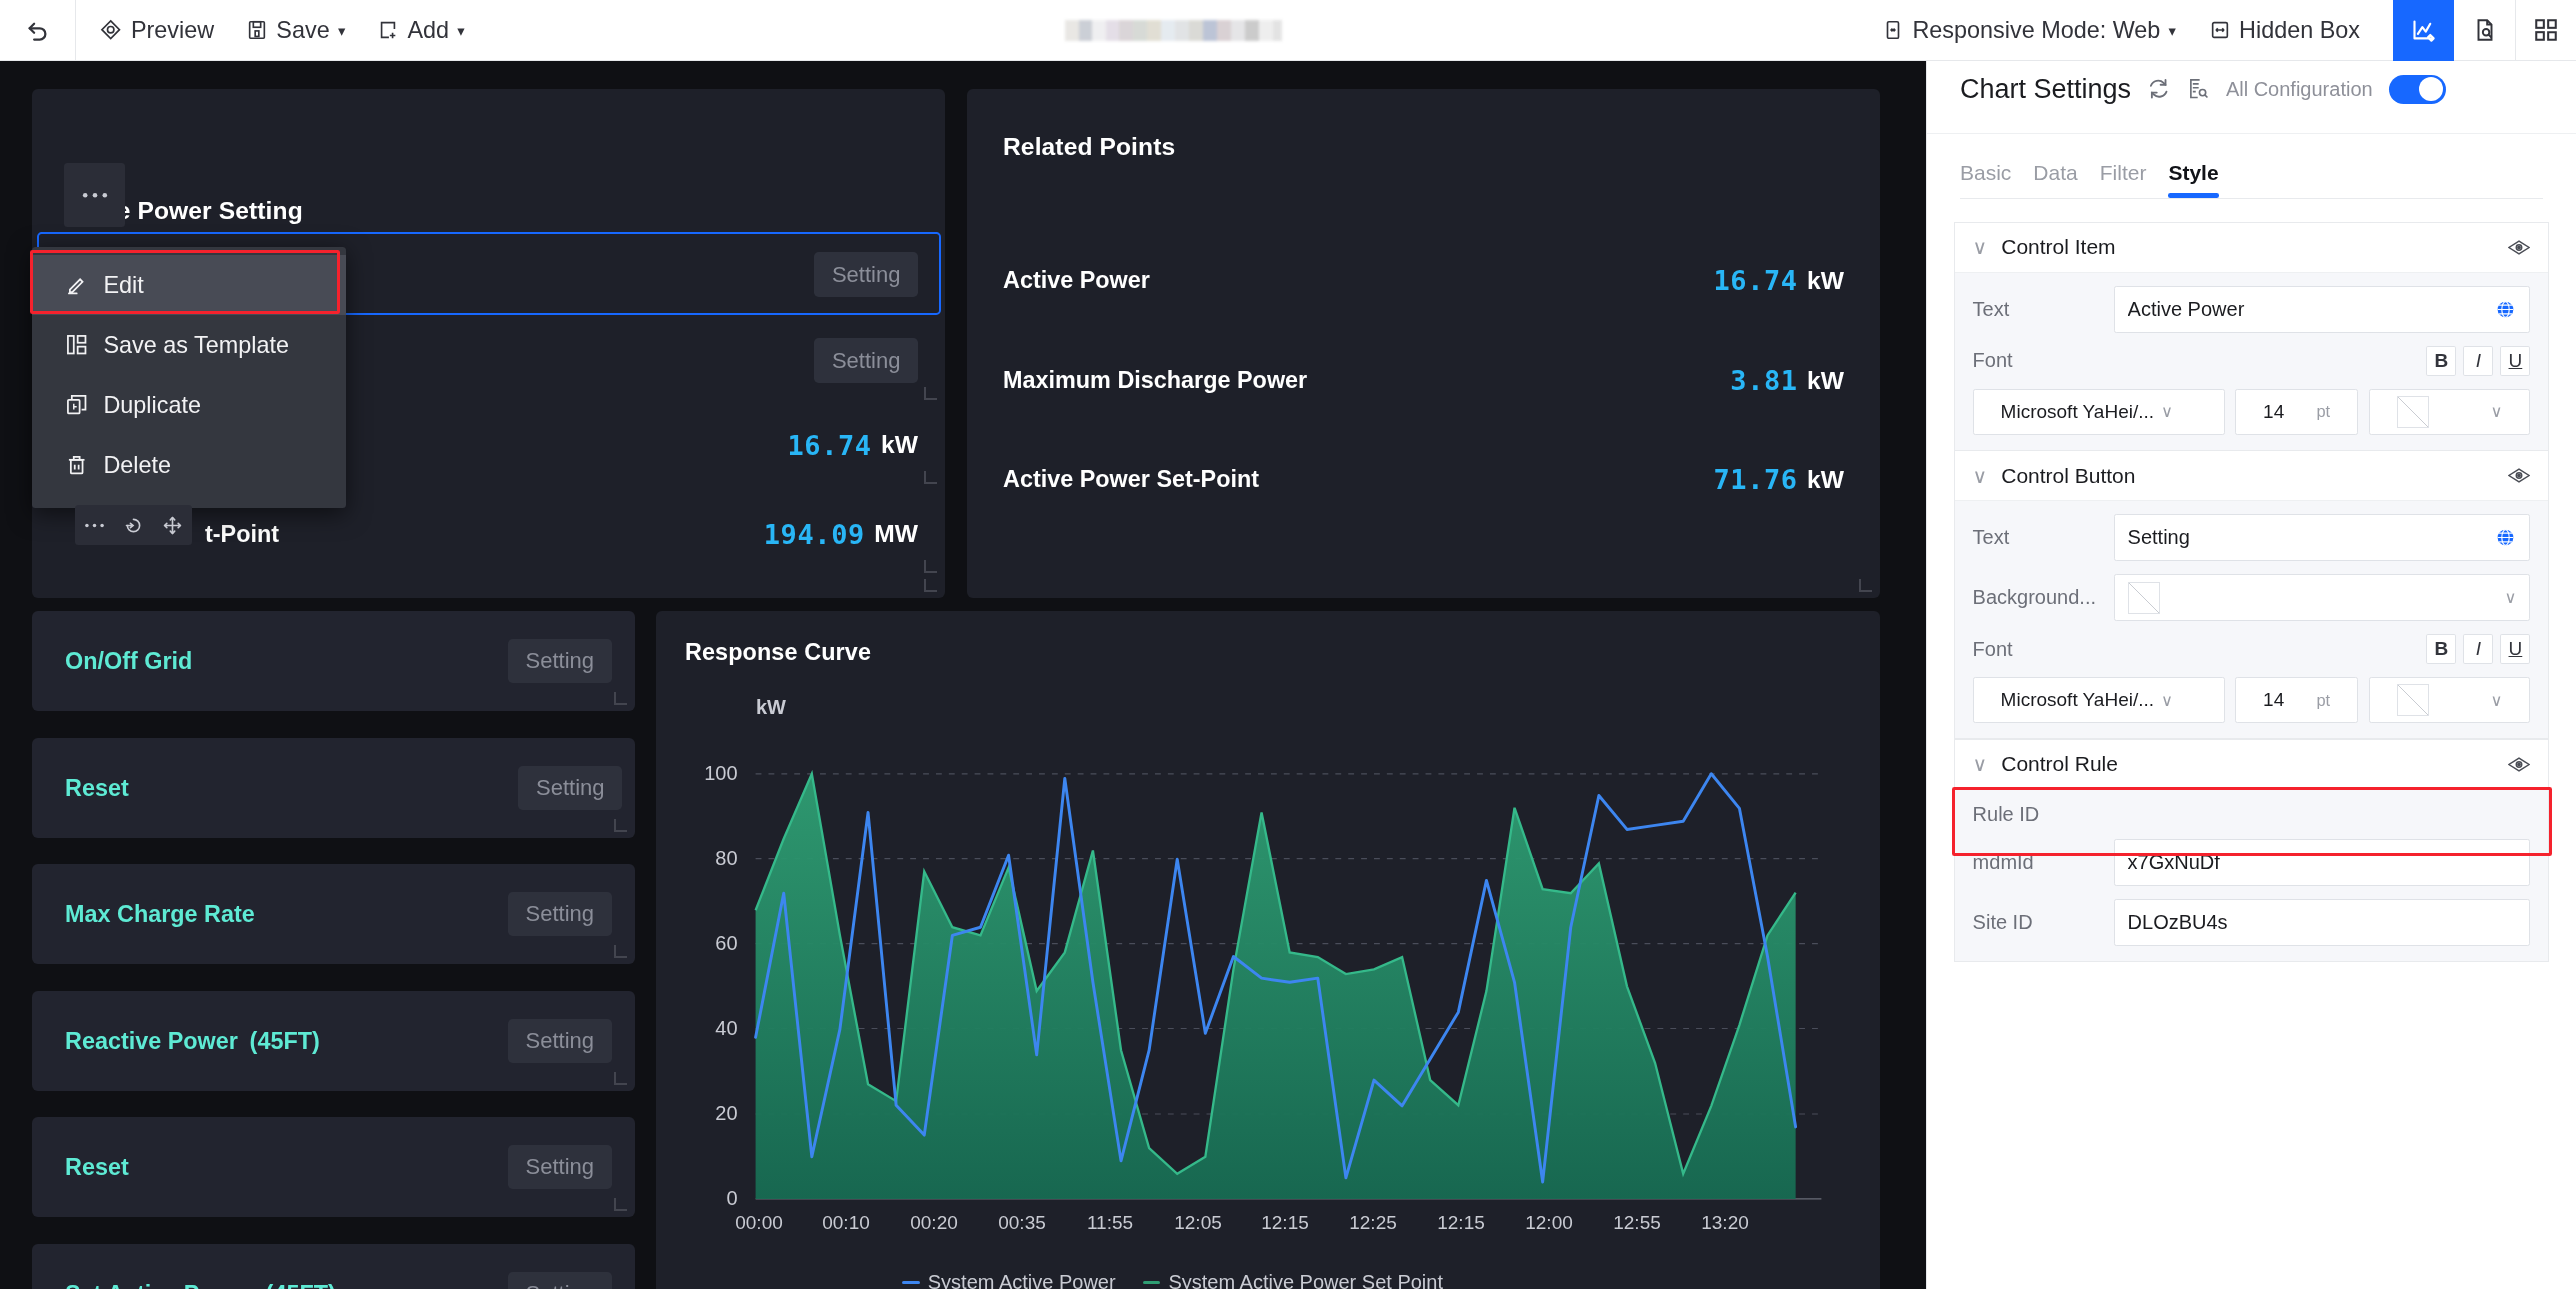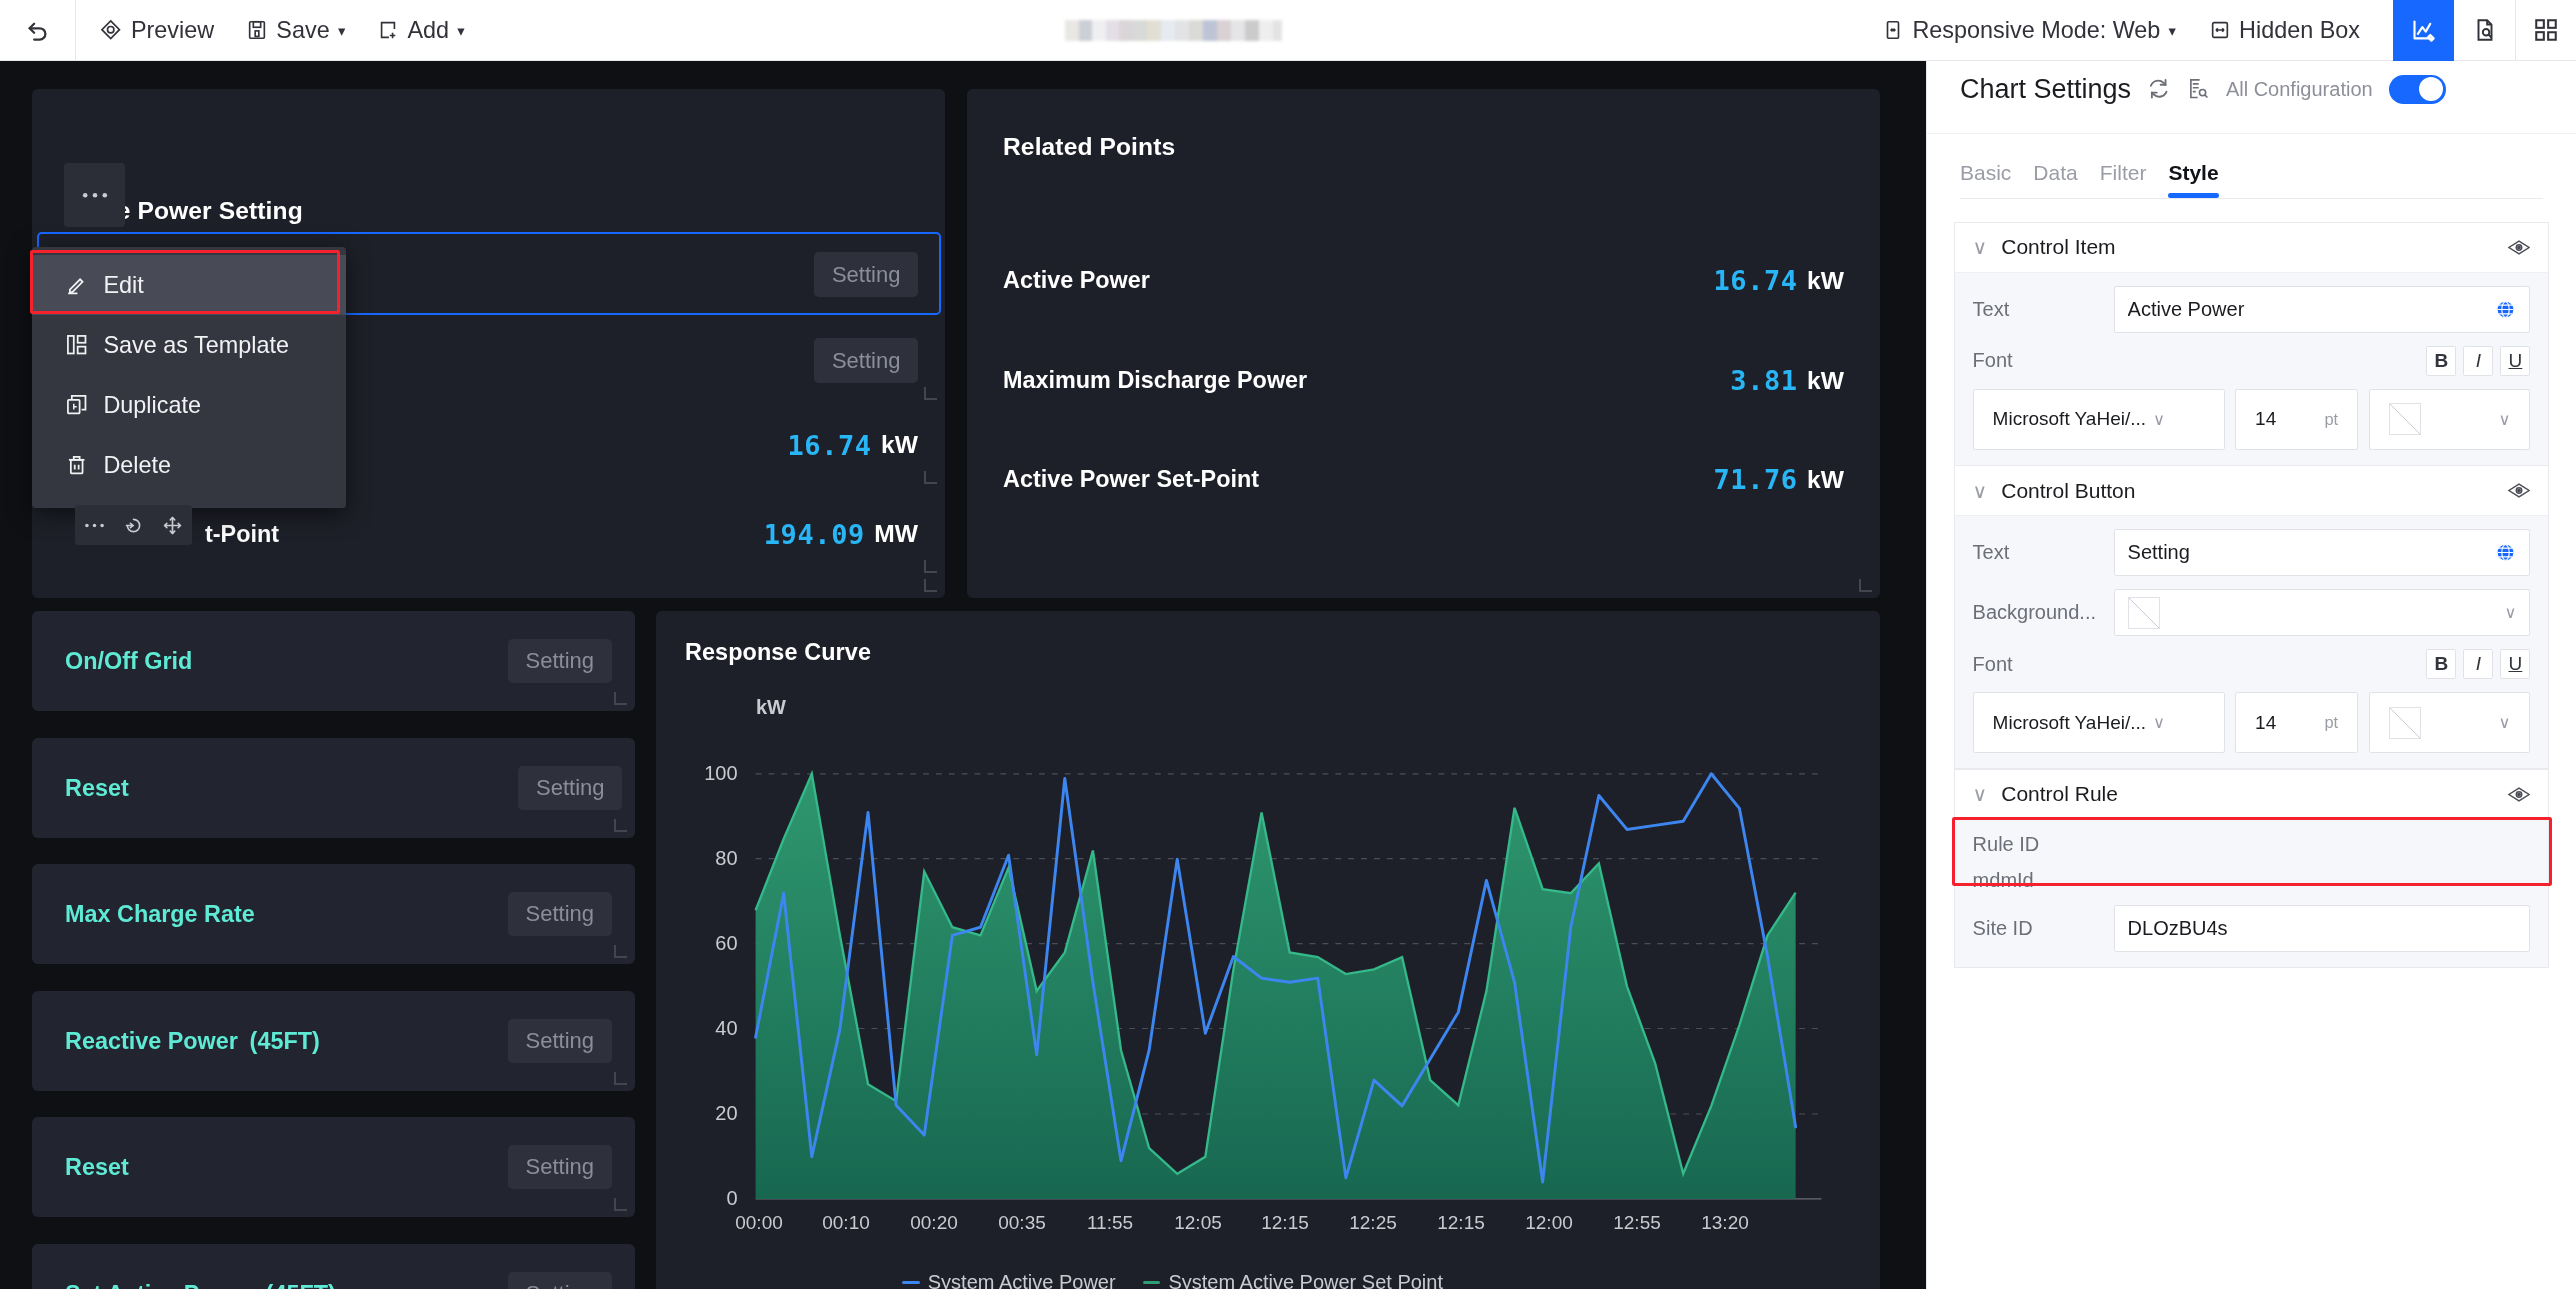"Microsoft YaHei/..." .sel { height: 61px -> 46px; padding: 0 19px -> 0 27px }
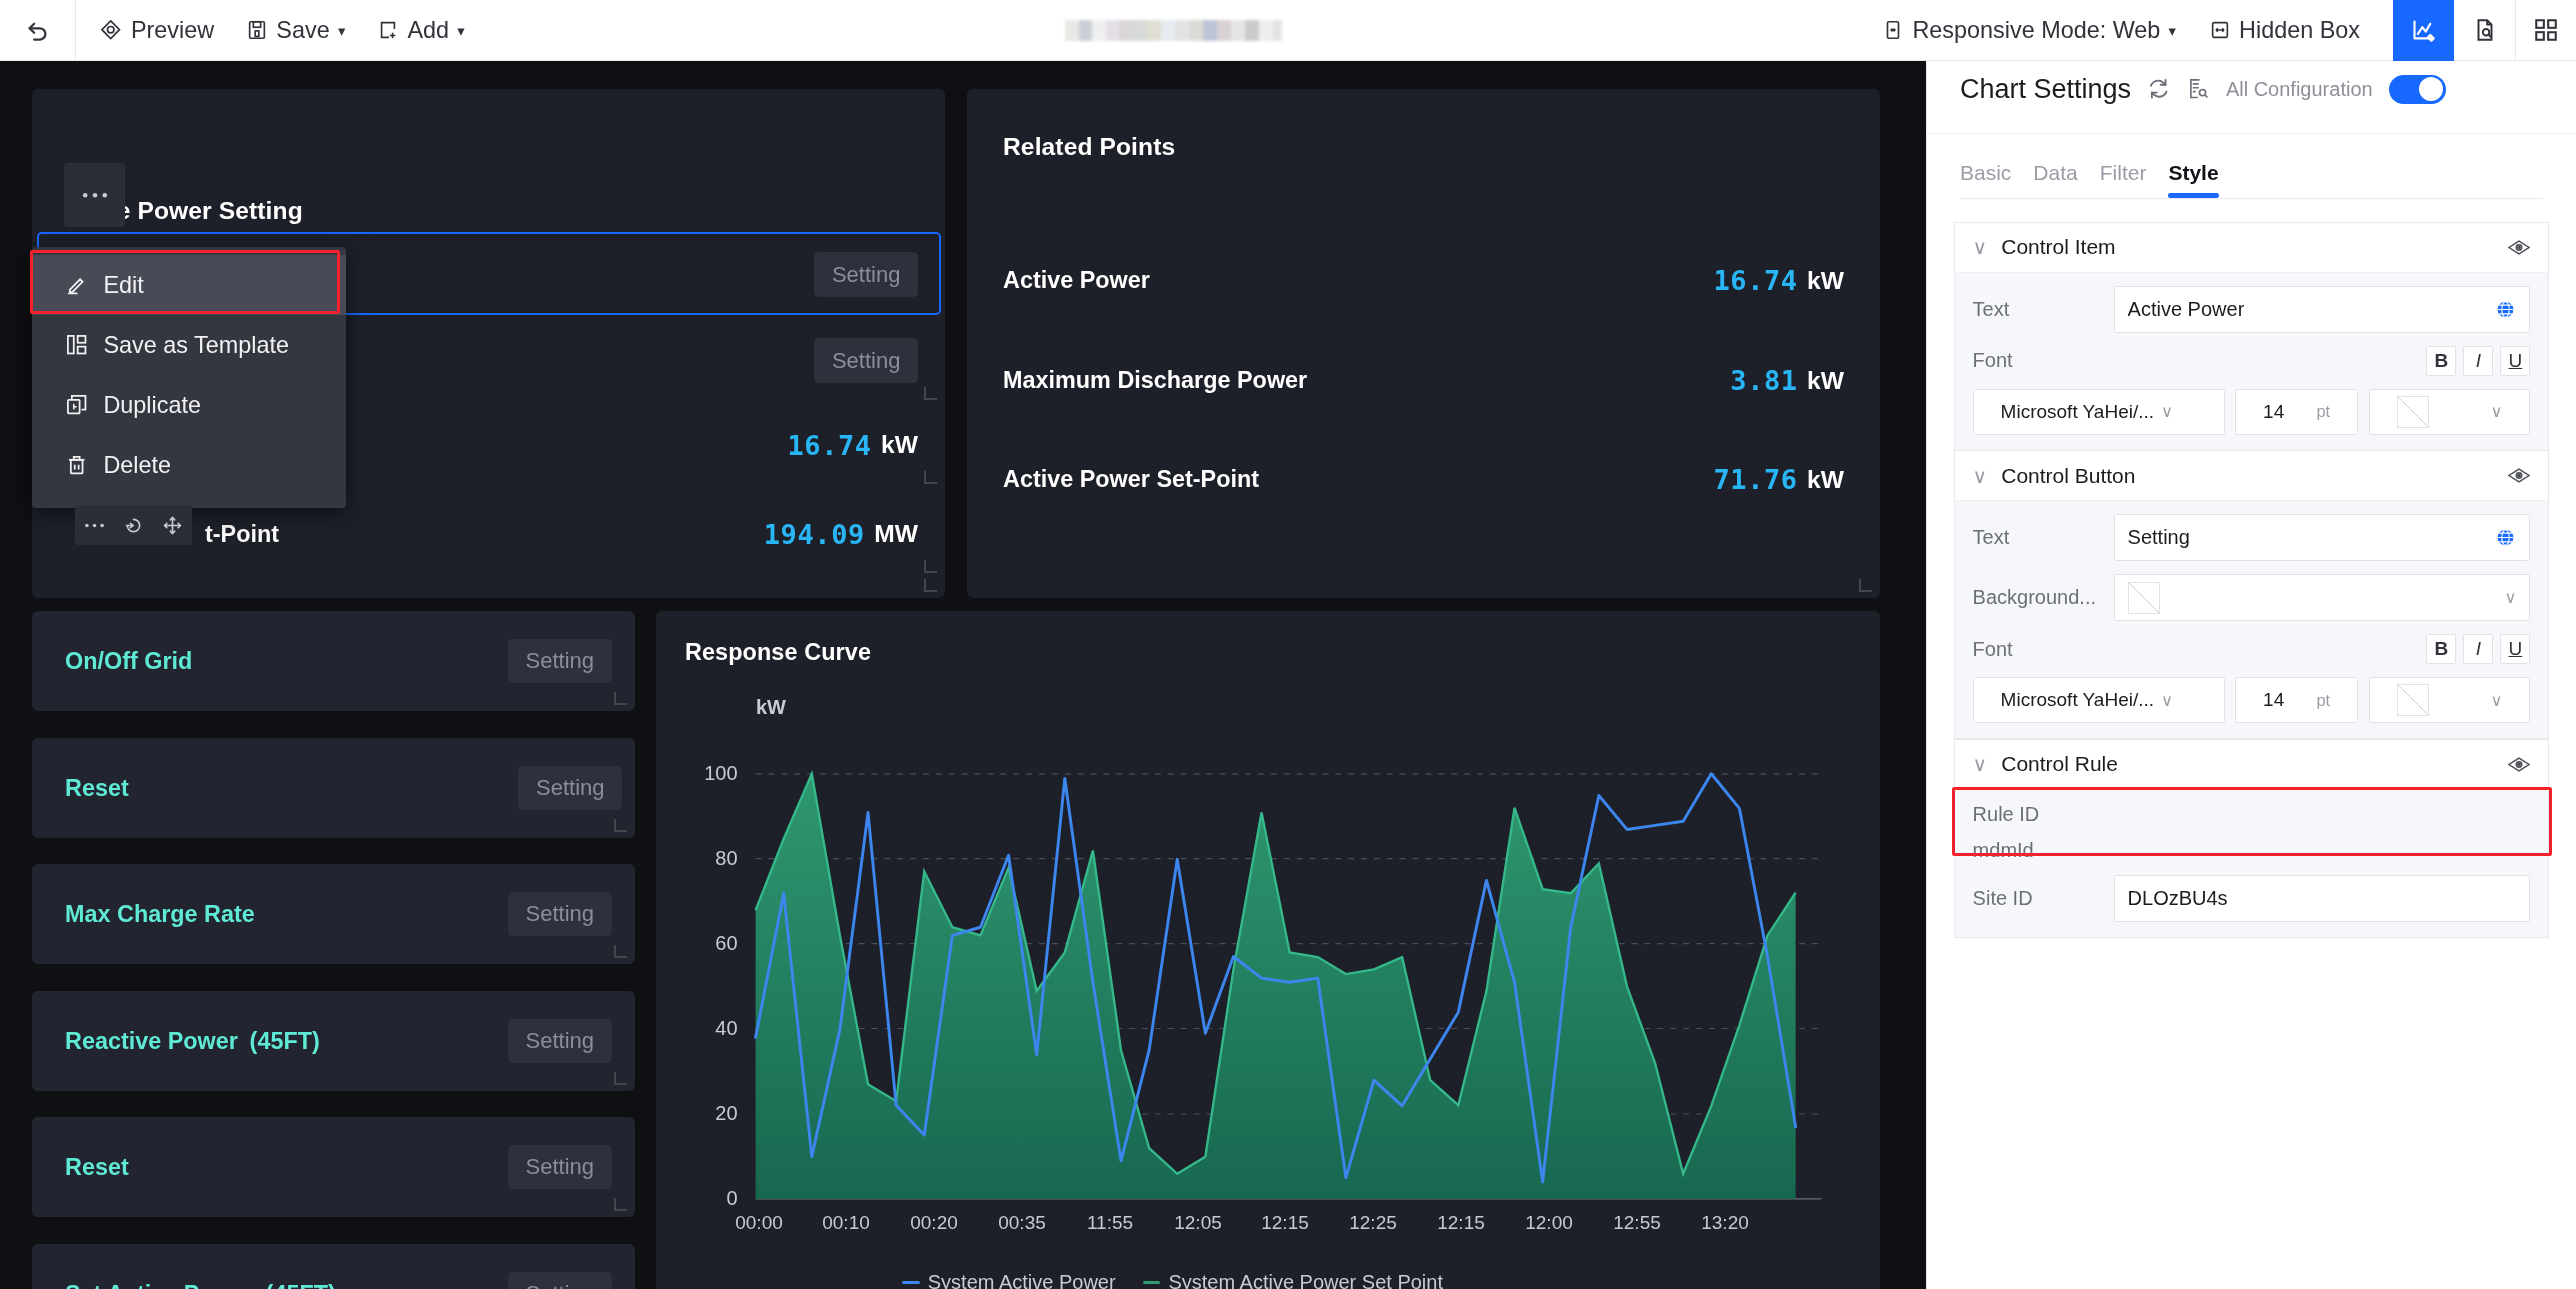"x7GxNuDf" div.finput { html: none -> <div> <span>x7GxNuDf</span> </div> }
